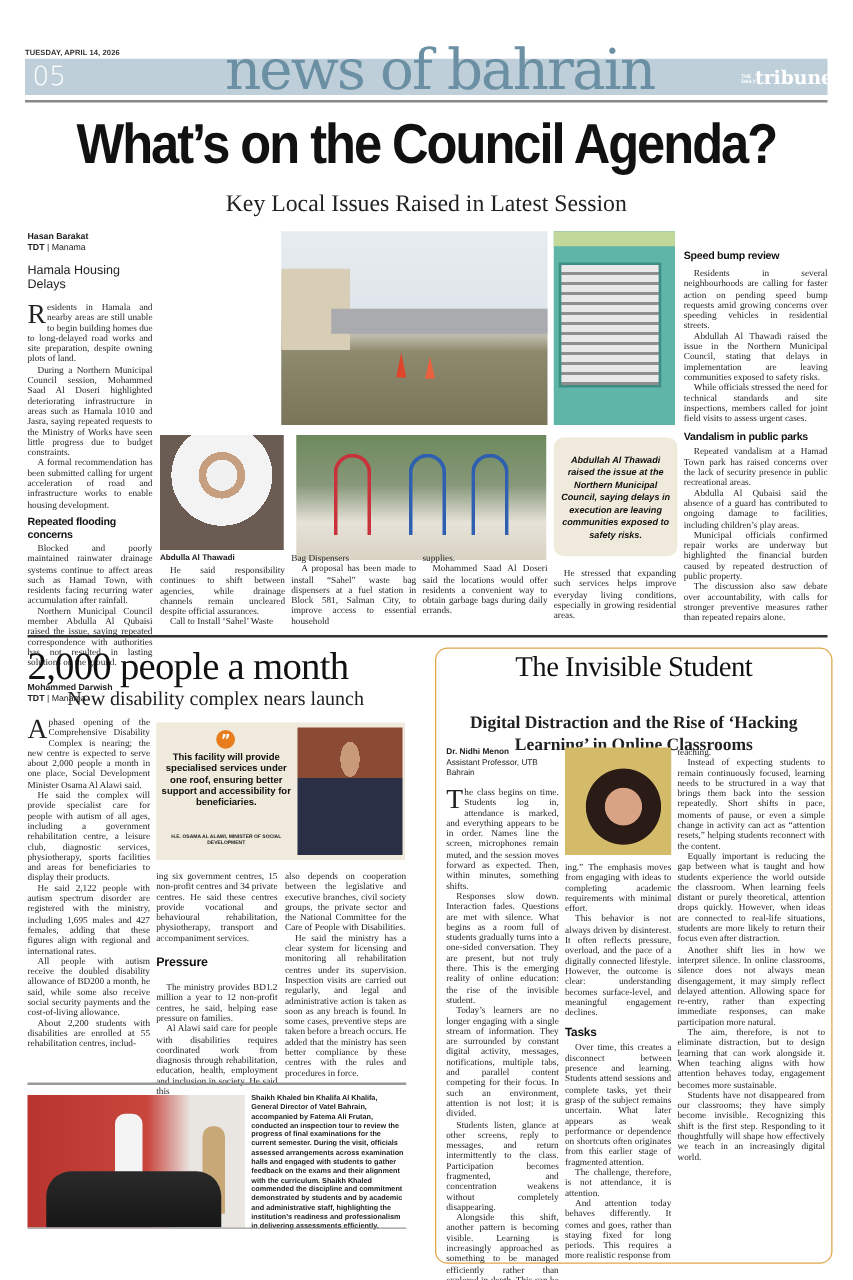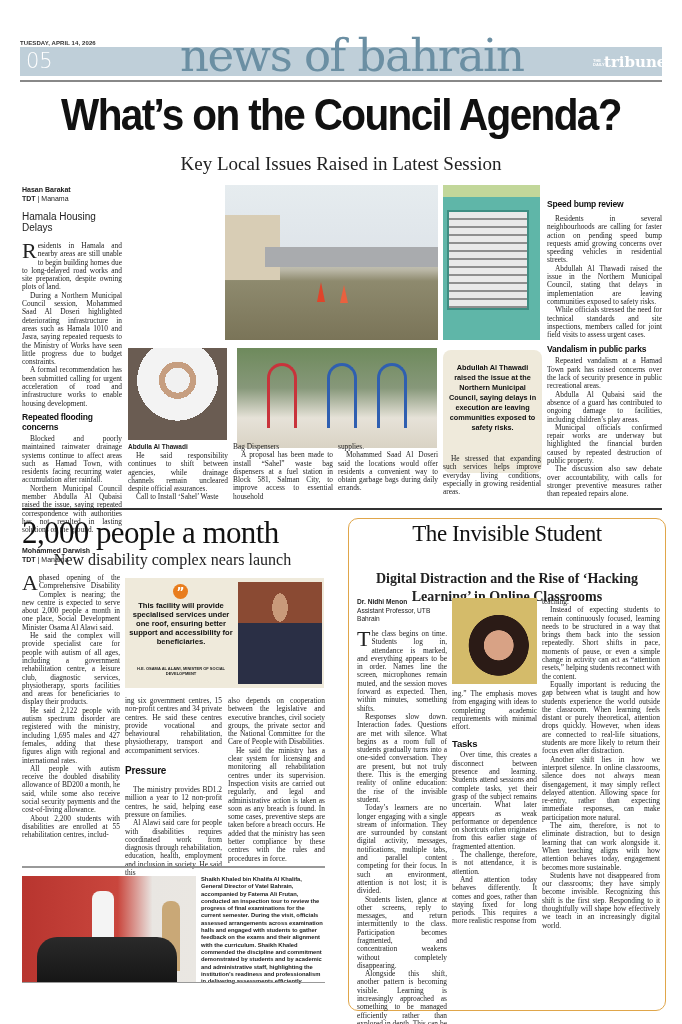"Abdullah Al Thawadi raised the issue at" .pull { font-style: none -> italic; height: 123px -> 95px }
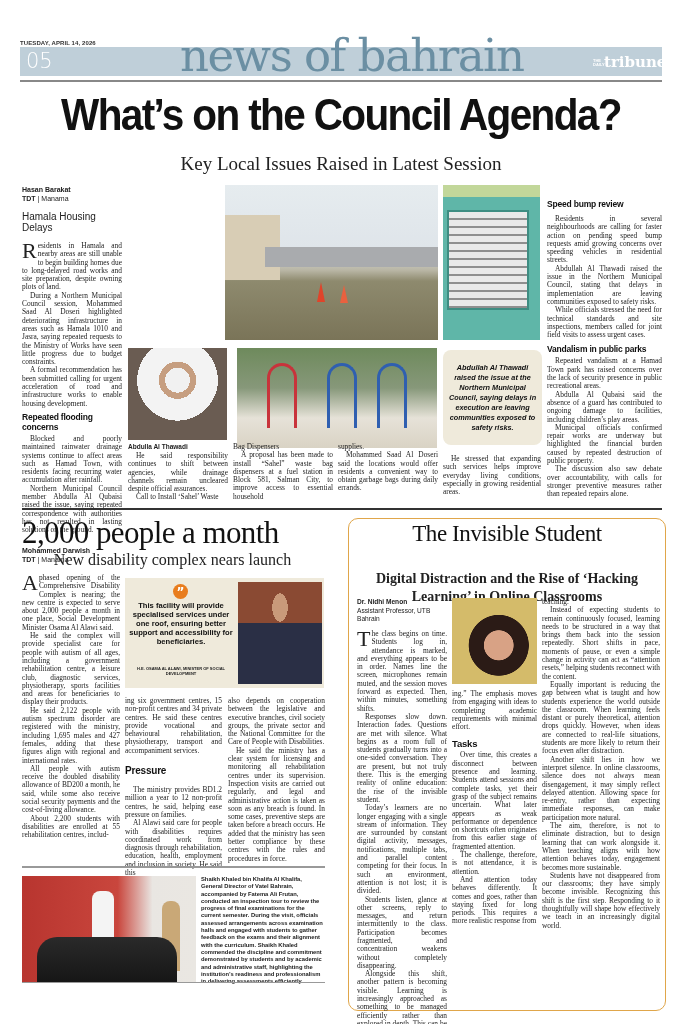"This behavior is not always" p { html: none -> <p>This behavior is not always driven by disinterest. It often reflects pressure, overload, and the pace of a digitally connected lifestyle. However, the outcome is clear: understanding becomes surface-level, and meaningful engagement declines.</p> }
